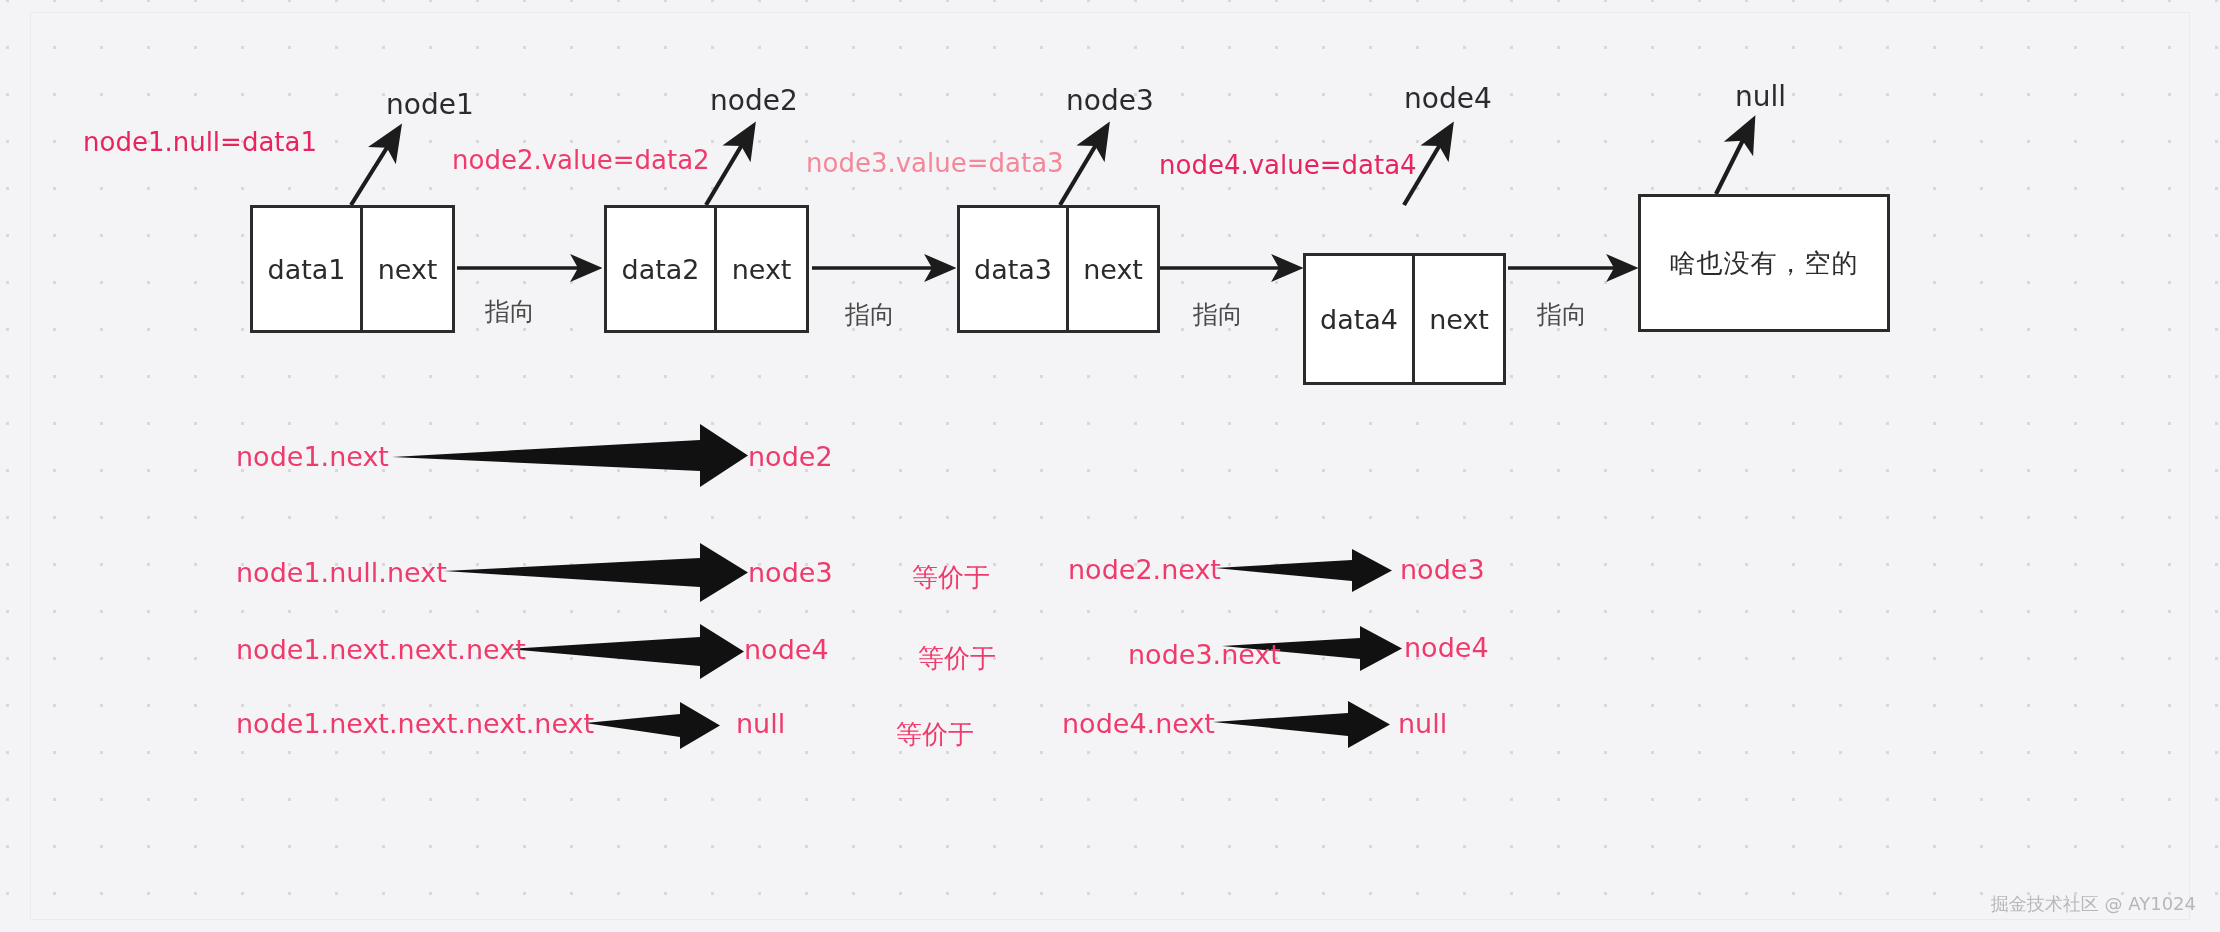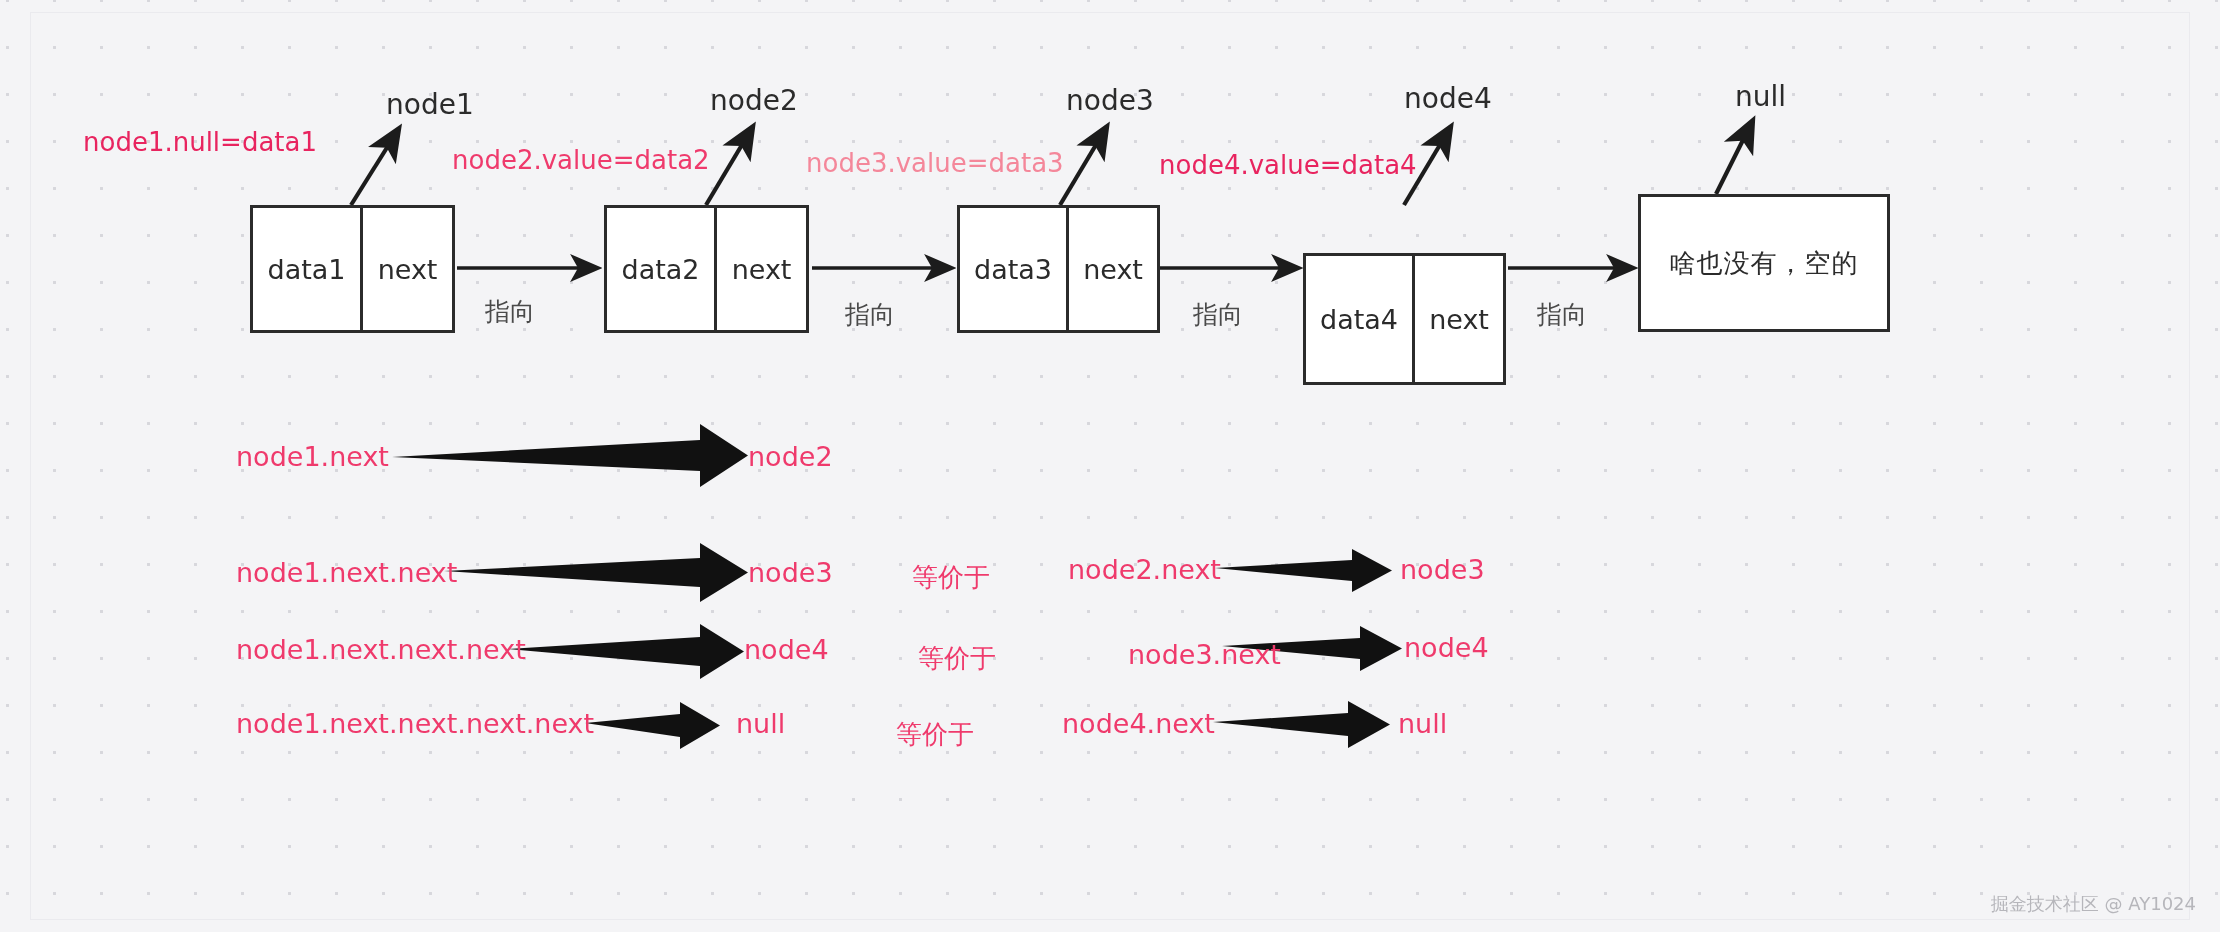"node1.next.next" div.lbl { text: node1.next.next -> node1.null.next }
